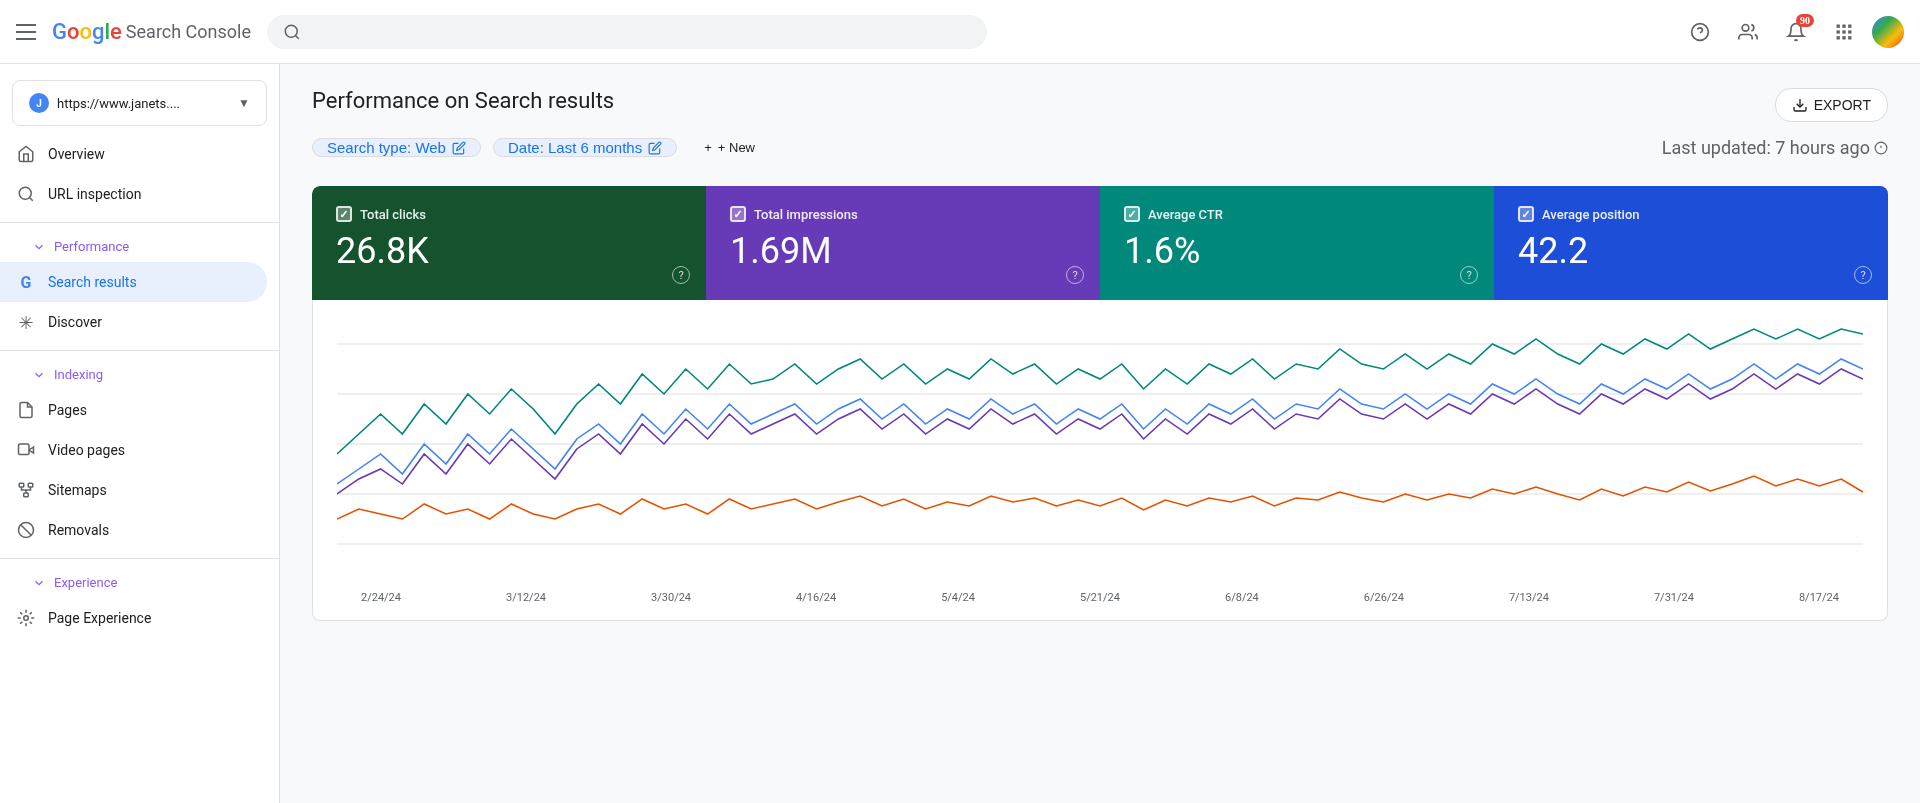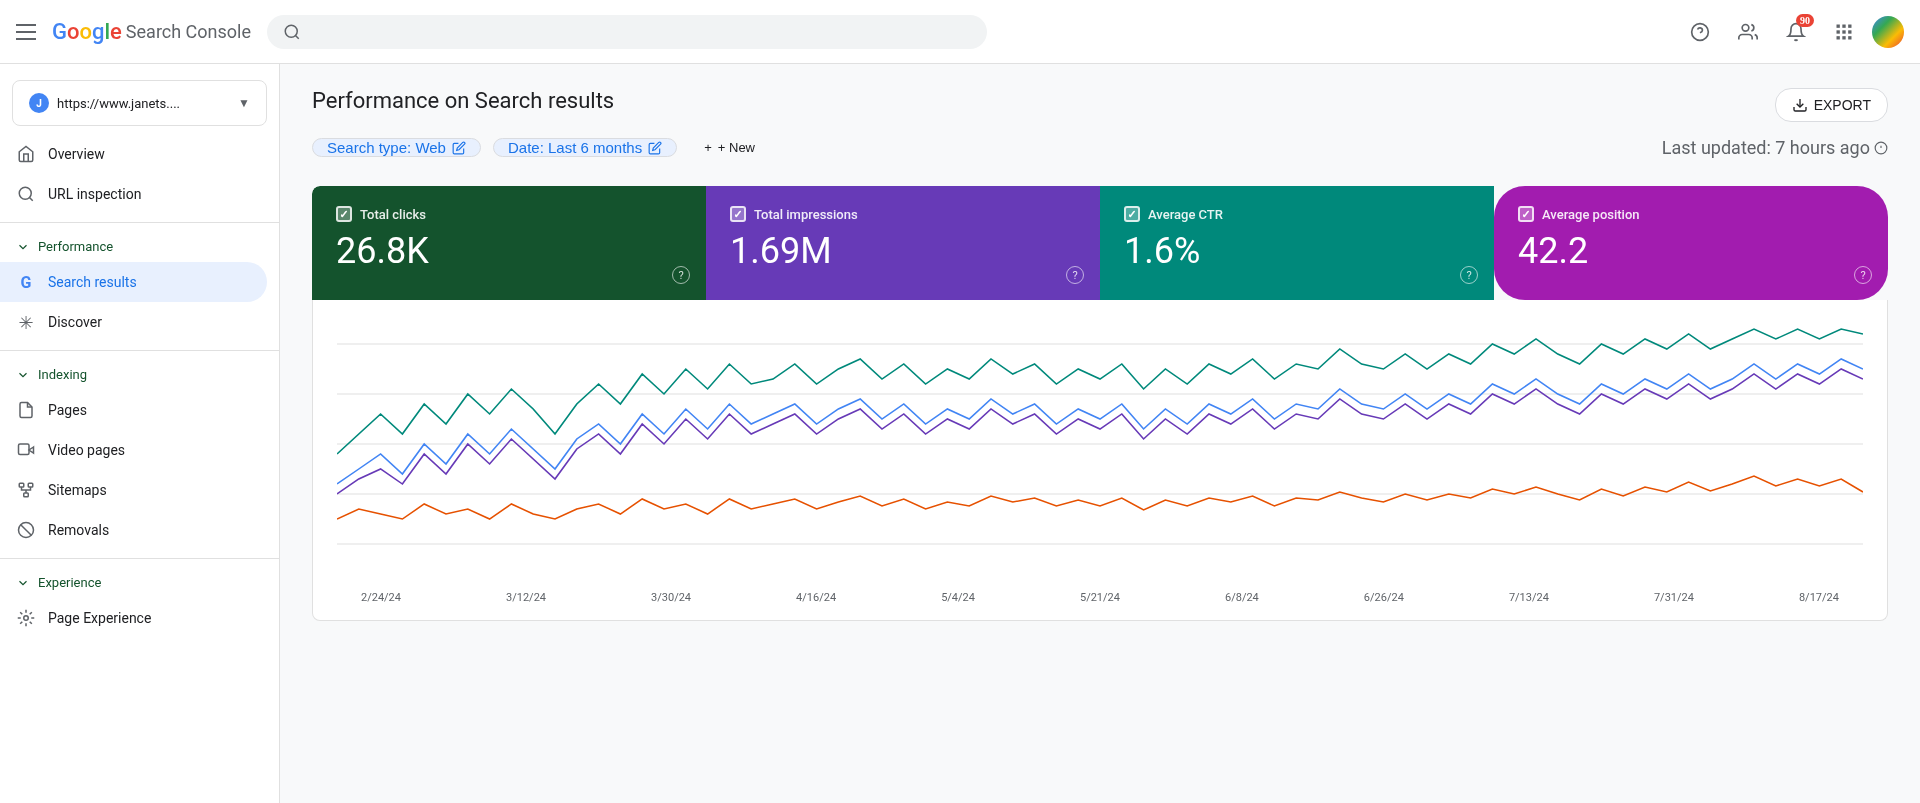"Average position" .metric-card.position { background: #a21caf -> #1d4ed8; border-radius: 31px -> none }
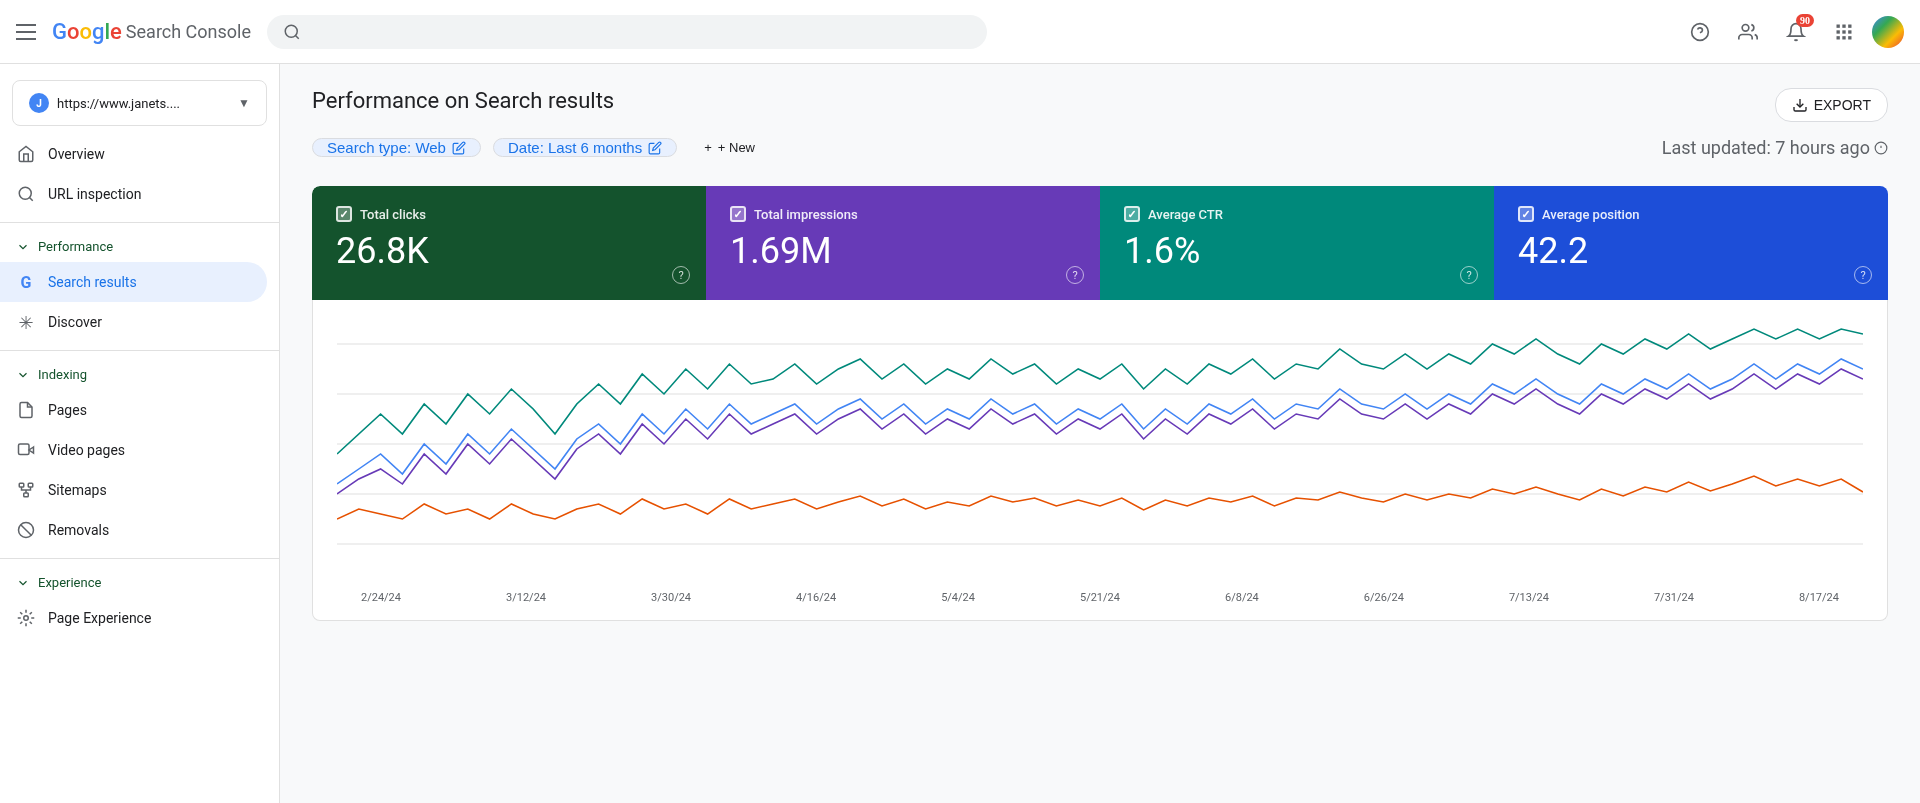"Performance" .nav-section { color: #14532d -> #8b5cf6; padding: 8px 16px -> 8px 32px }
